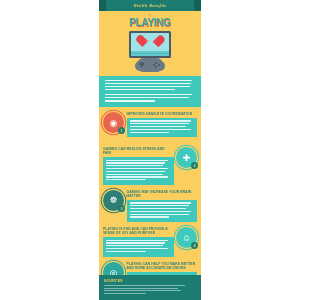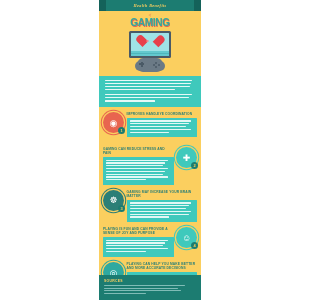"GAMING" div.hero-title { text: GAMING -> PLAYING }
